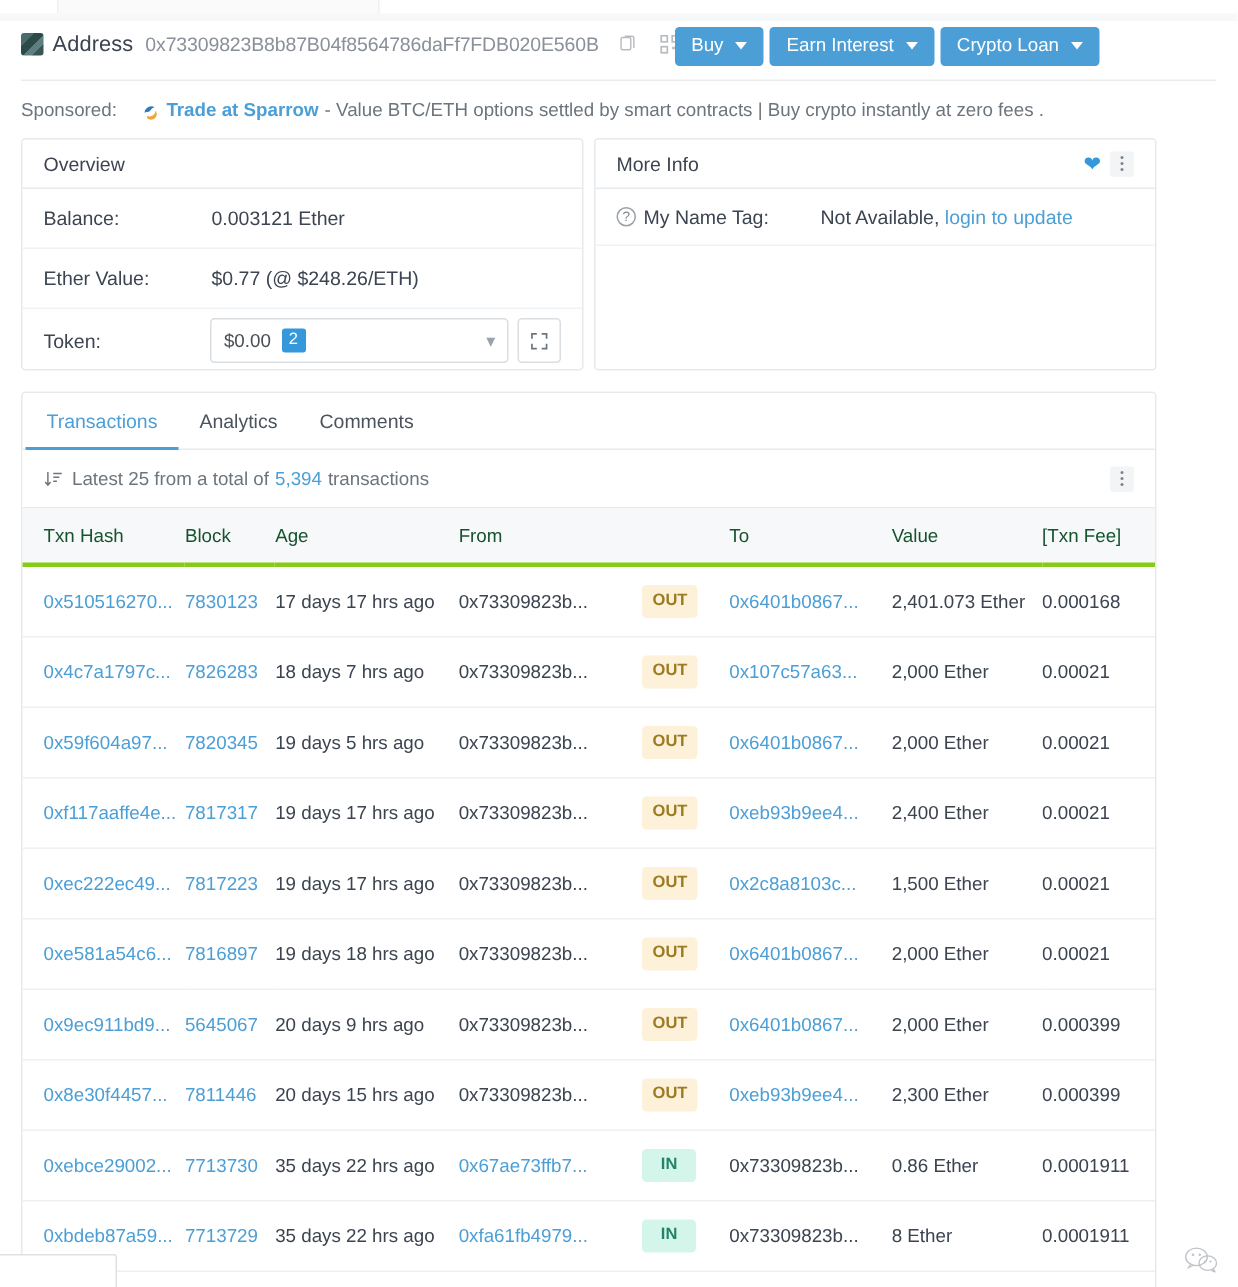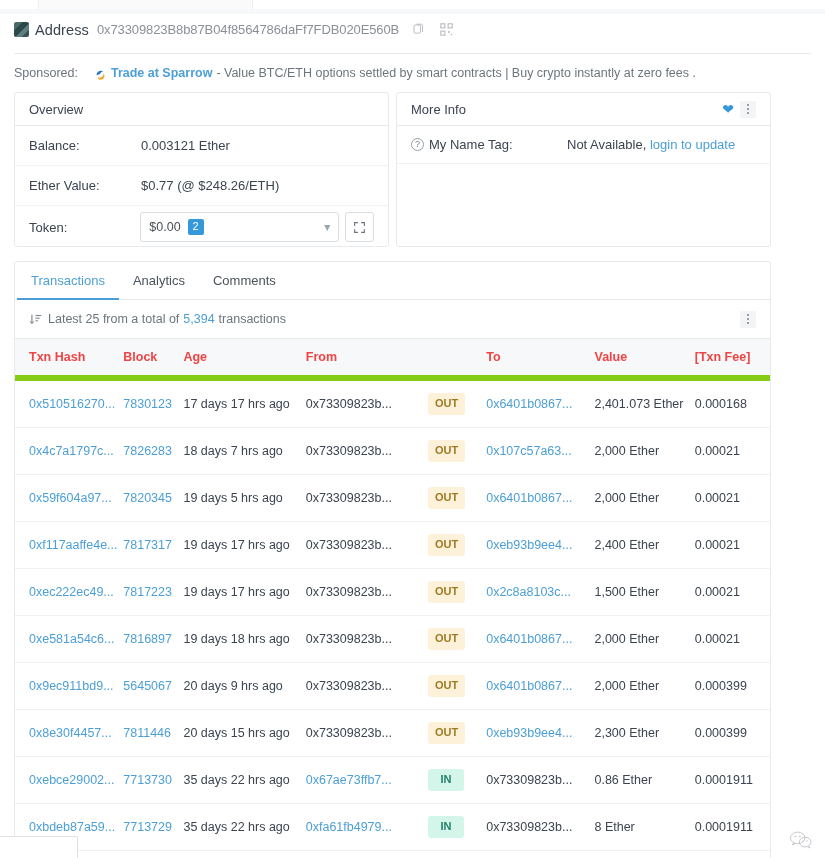"Buy" div.addr-buttons { html: none -> <div> <button> <span>Buy</span> <span></span> </button> <button> <span>Earn Interest</span> <span></span> </button> <button> <span>Crypto Loan</span> <span></span> </button> </div> }
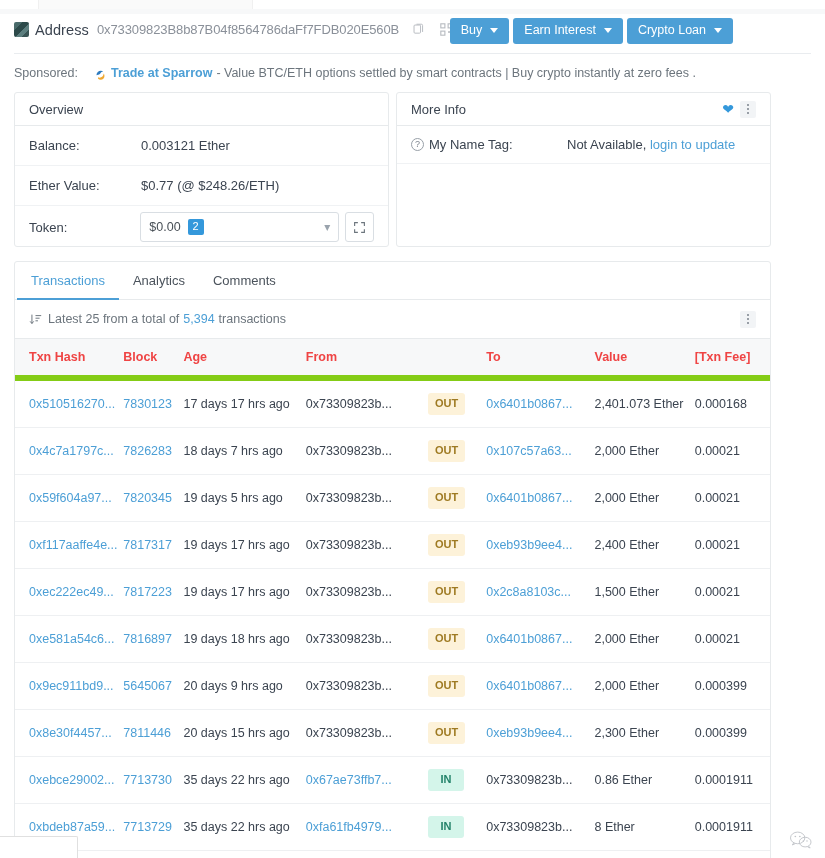"Not Available, login to update" .mi-val { margin-left: 20px -> none }
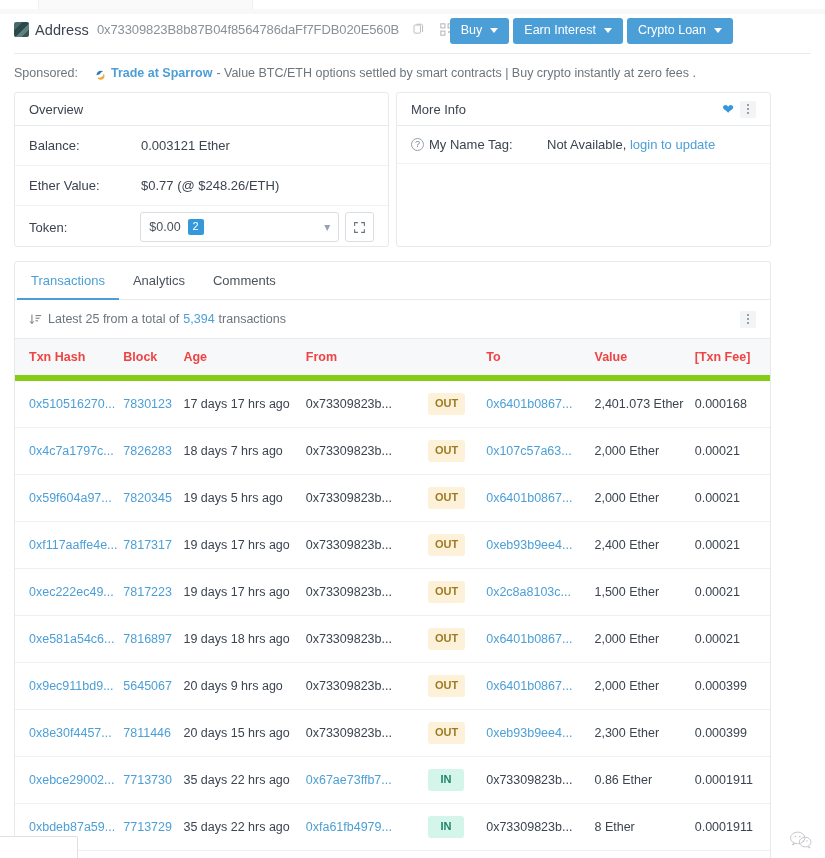"Txn Hash" table.tx thead th { border-bottom: 6px solid #84cc16 -> 3px solid #84cc16; color: #ef4444 -> #14532d; font-weight: 700 -> 400 }
